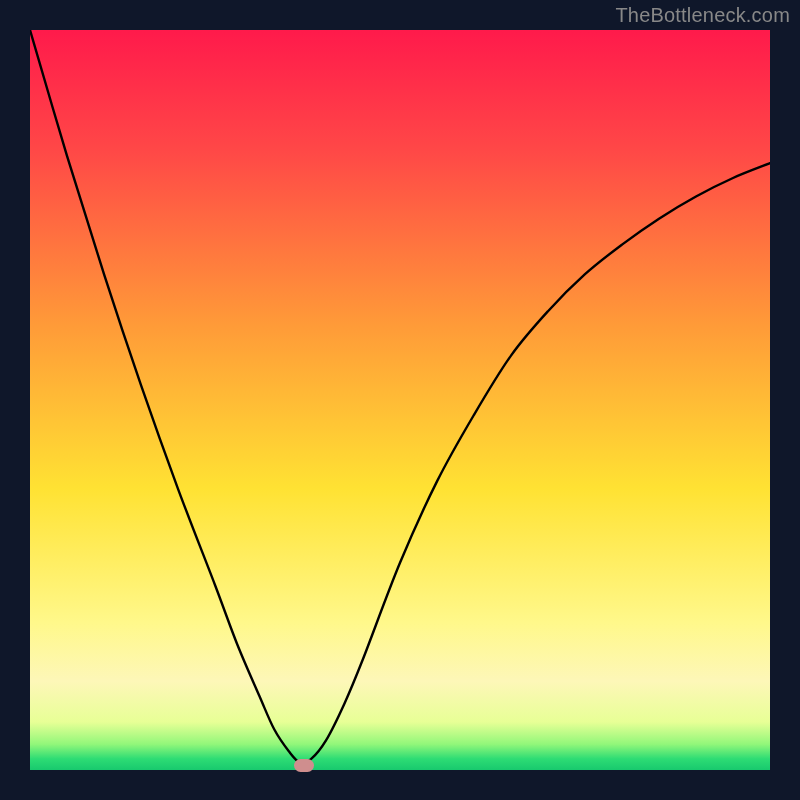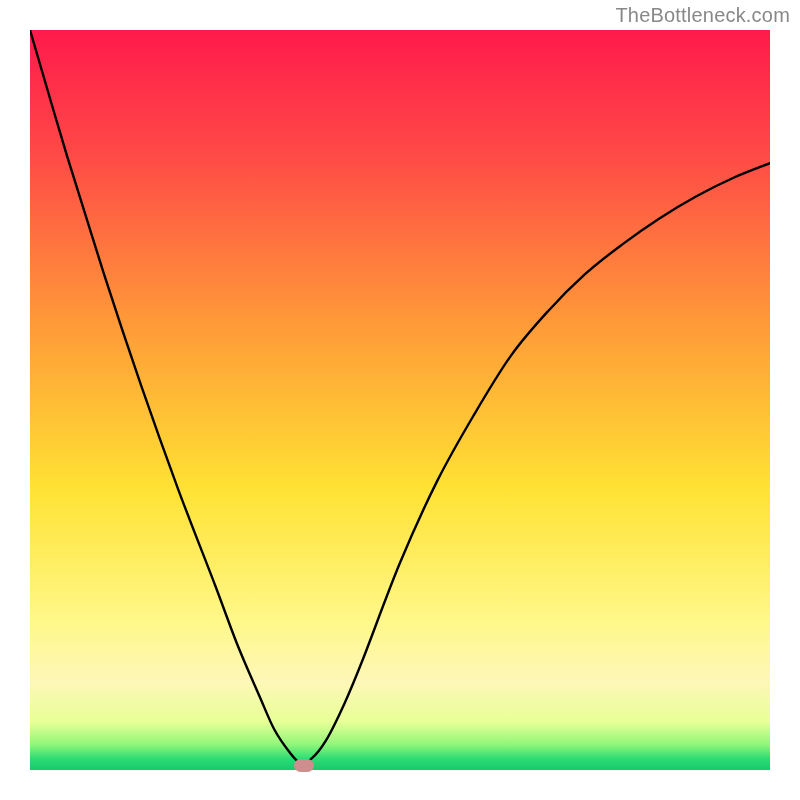"TheBottleneck.com" .frame { background: #ffffff -> #0f172a }
